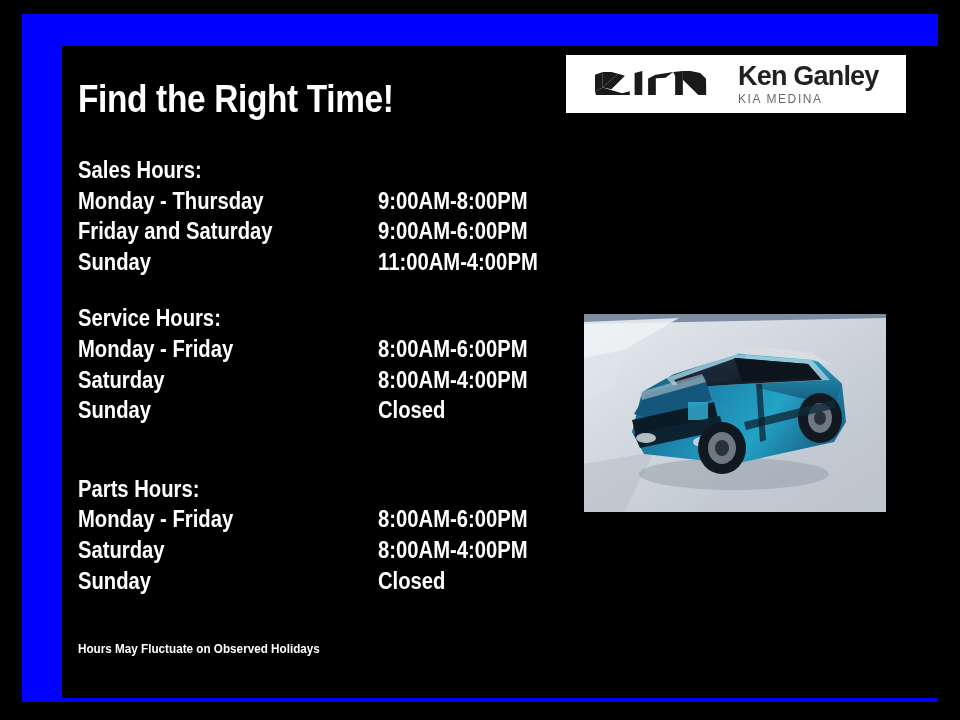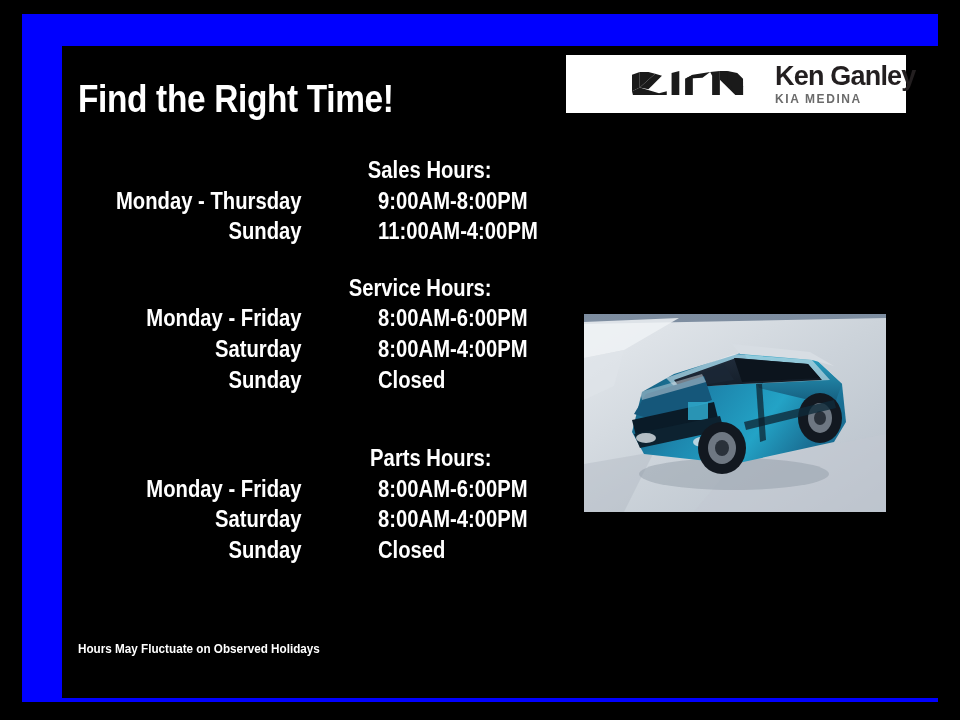"Ken Ganley" .logo-plate { padding-left: 37px -> none }
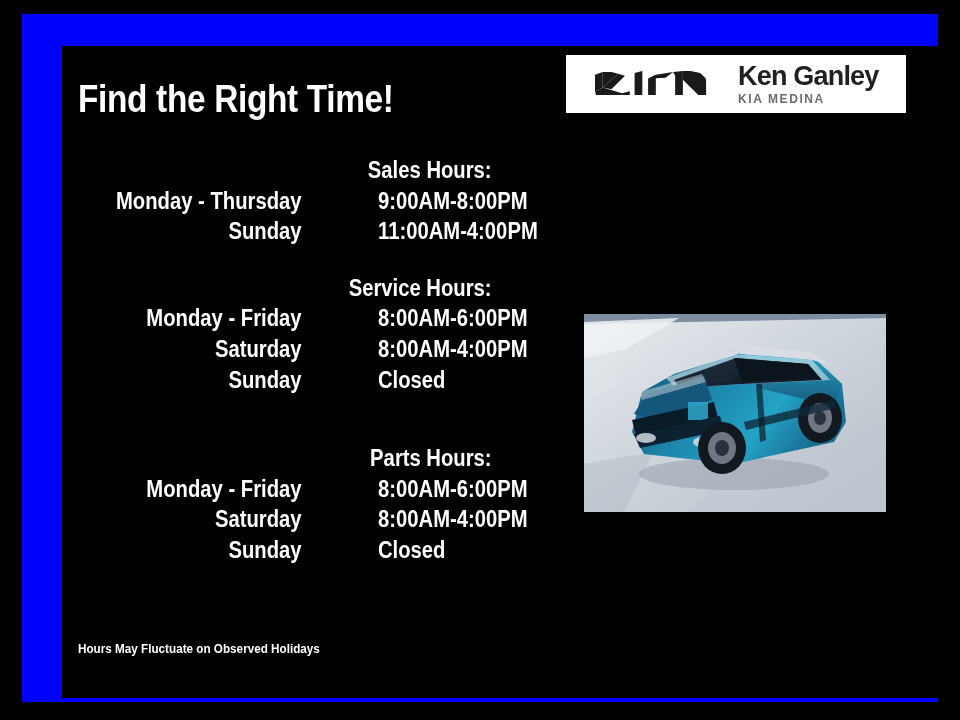"KIA MEDINA" .logo-sub { font-weight: bold -> normal }
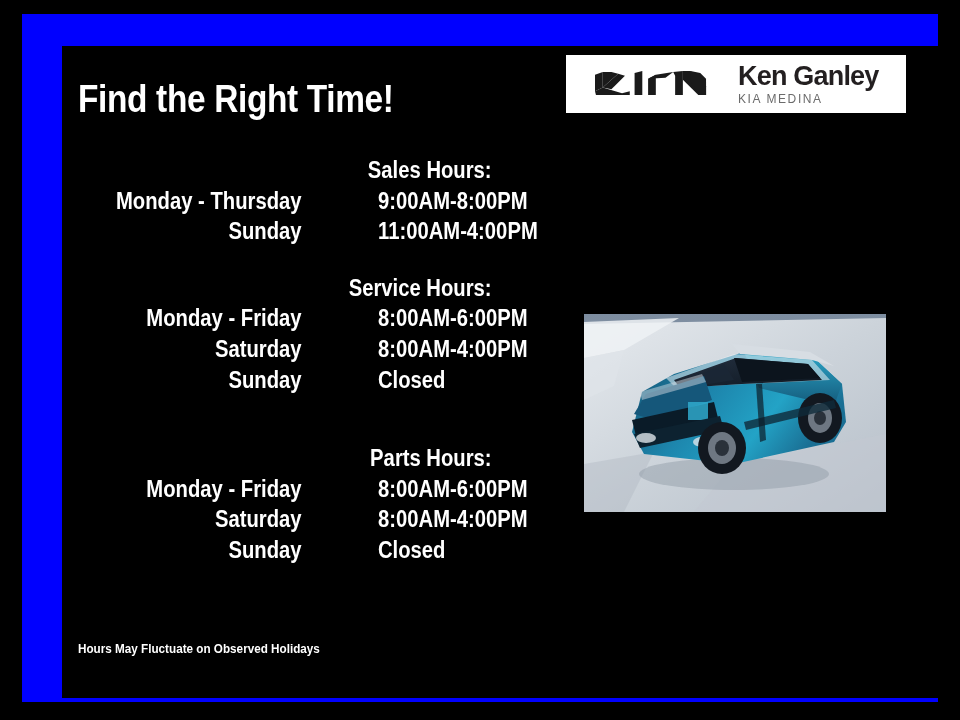"Sales Hours:" .hours-section { text-align: right -> none }
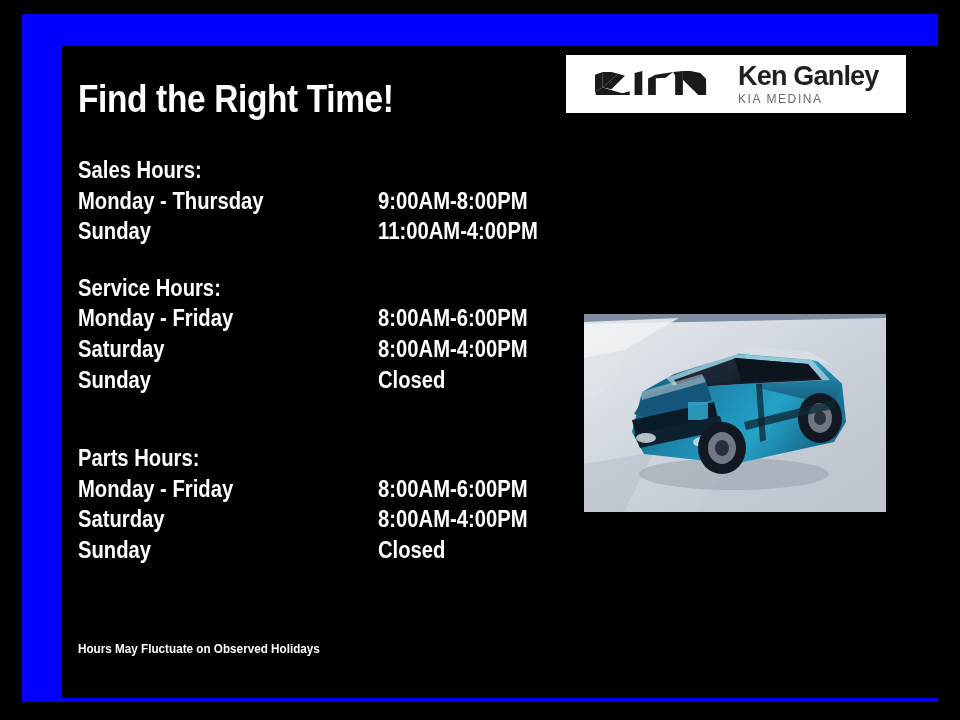"Friday and Saturday" div.hours-row { html: none -> <div> <div>Friday and Saturday</div> <div>9:00AM-6:00PM</div> </div> }
